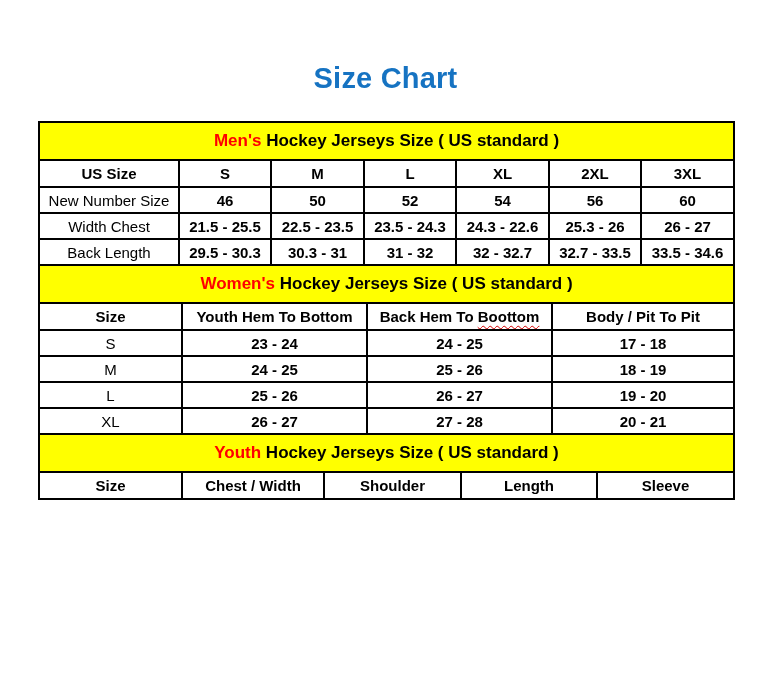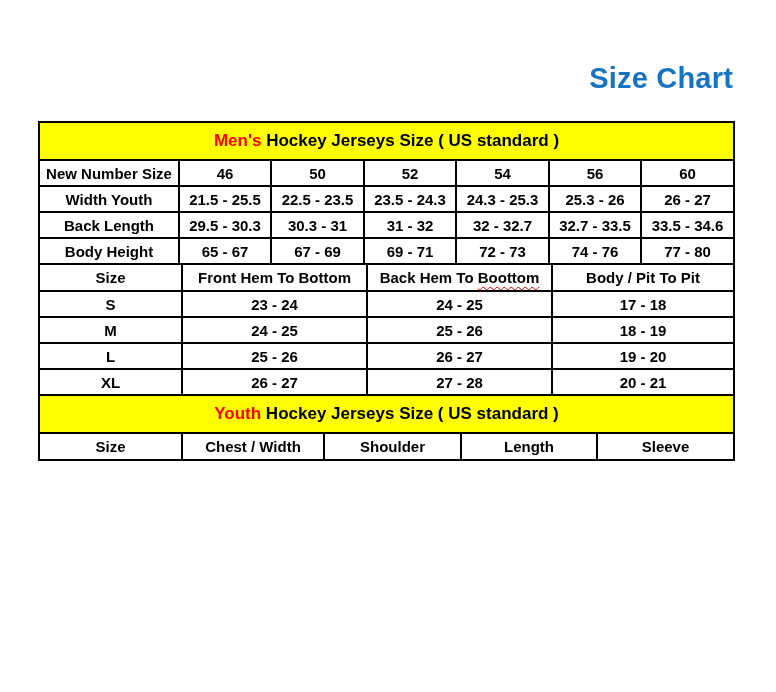"Size Chart" .page-title { text-align: right -> center }
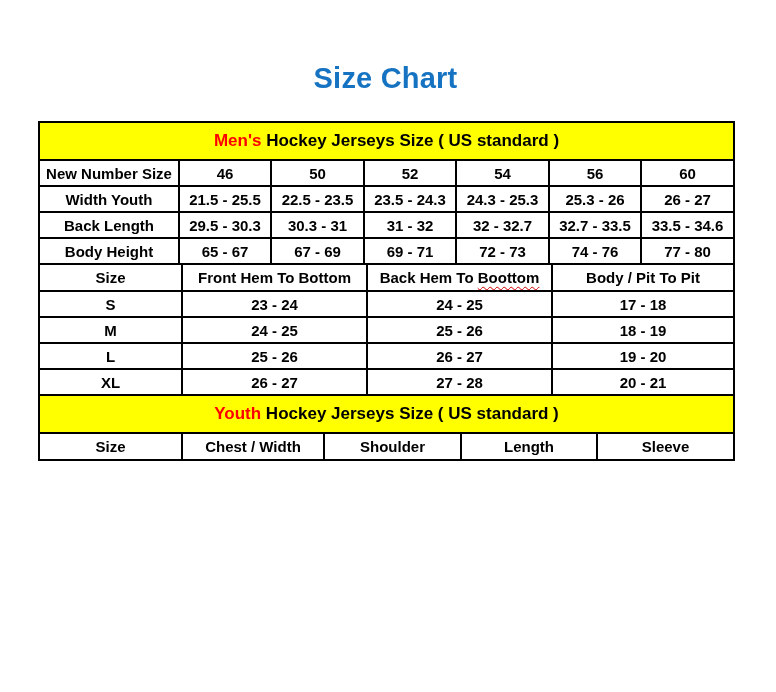"US Size" tr.head-row { html: none -> <tr> <th>US Size</th> <th>S</th> <th>M</th> <th>L</th> <th>XL</th> <th>2XL</th> <th>3XL</th> </tr> }
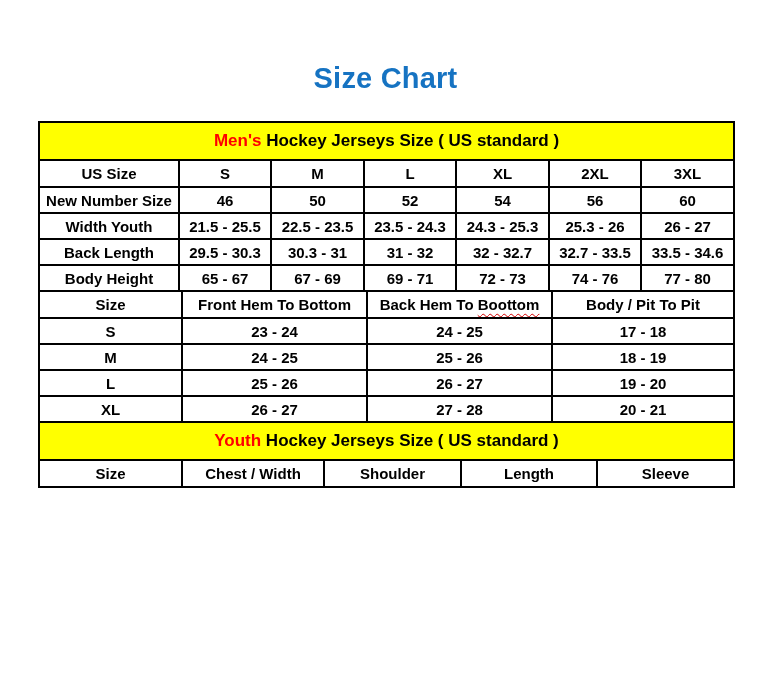"New Number Size" tr.data-row td.row-label { font-weight: bold -> normal }
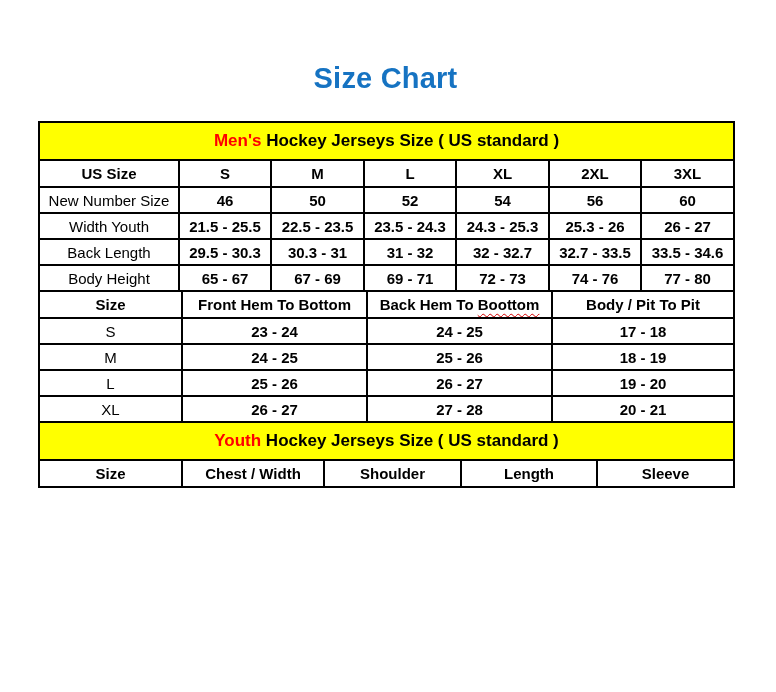"Width Youth" td.row-label { text: Youth -> Chest }
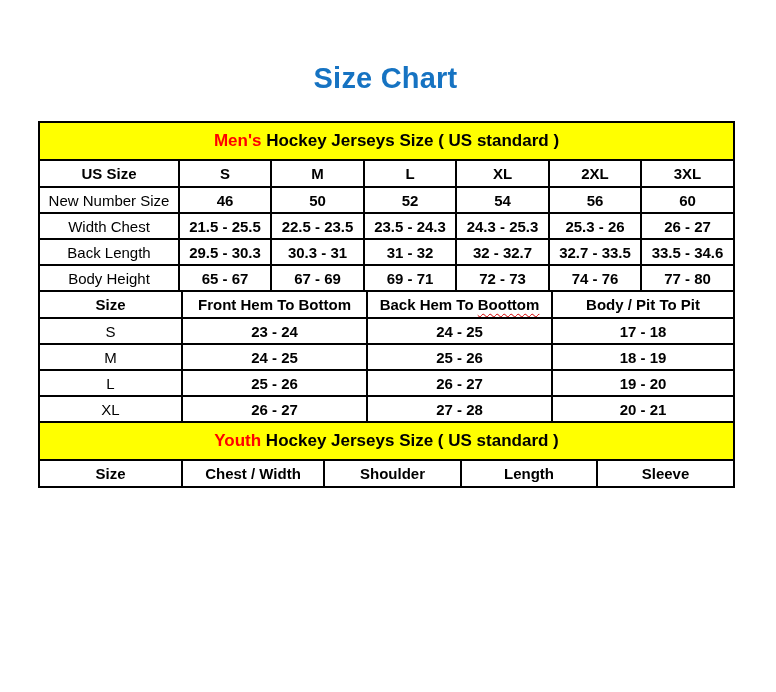"24.3 - 25.3" td { text: 25.3 -> 22.6 }
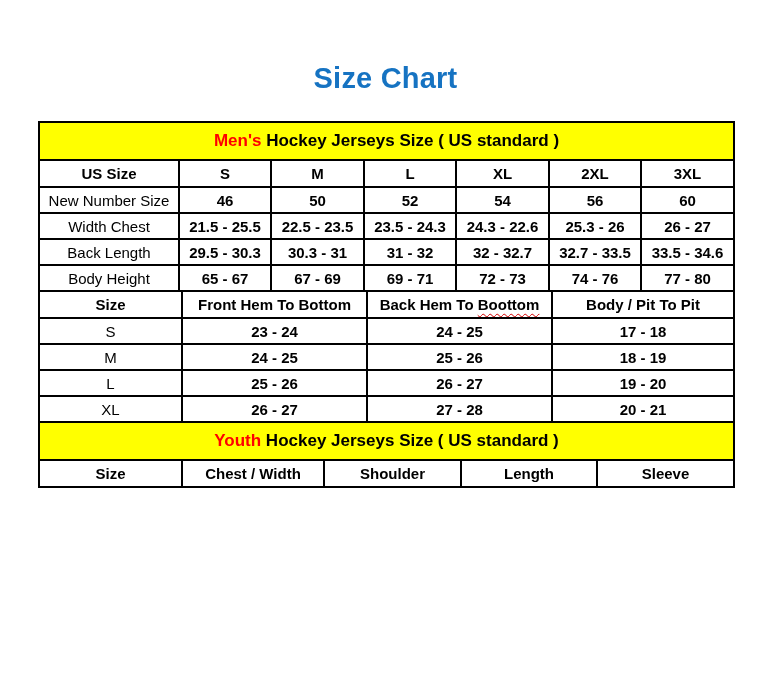"Body Height" tr.data-row { html: <tr> <td>Body Height</td> <td>65 - 67</td> <td>67 - 69</td> <td>69 - 71</td> <td>72 - 73</td> <td>74 - 76</td> <td>77 - 80</td> </tr> -> none }
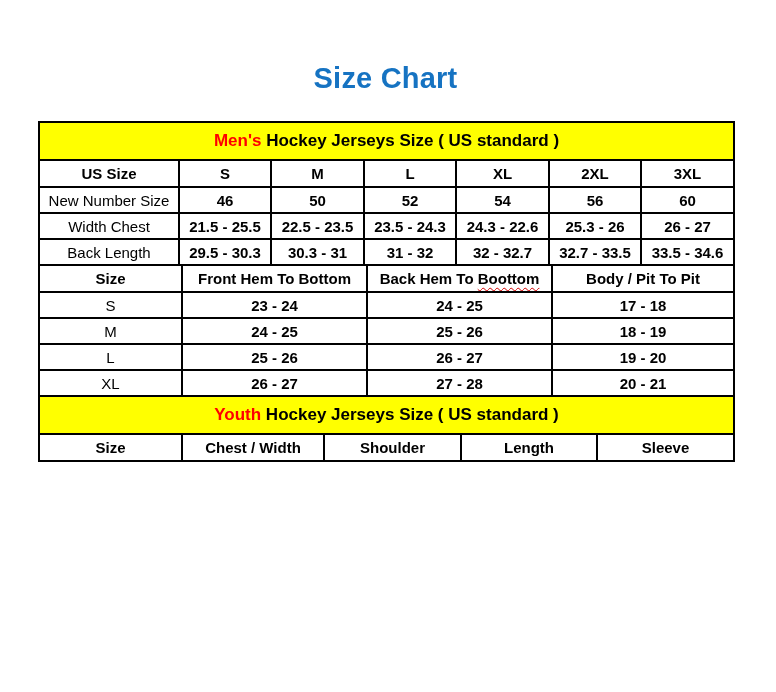"Women's Hockey Jerseys Size (" tr.caption-row { html: none -> <tr> <td><span>Women's</span> <span>Hockey Jerseys Size ( US standard )</span></td> </tr> }
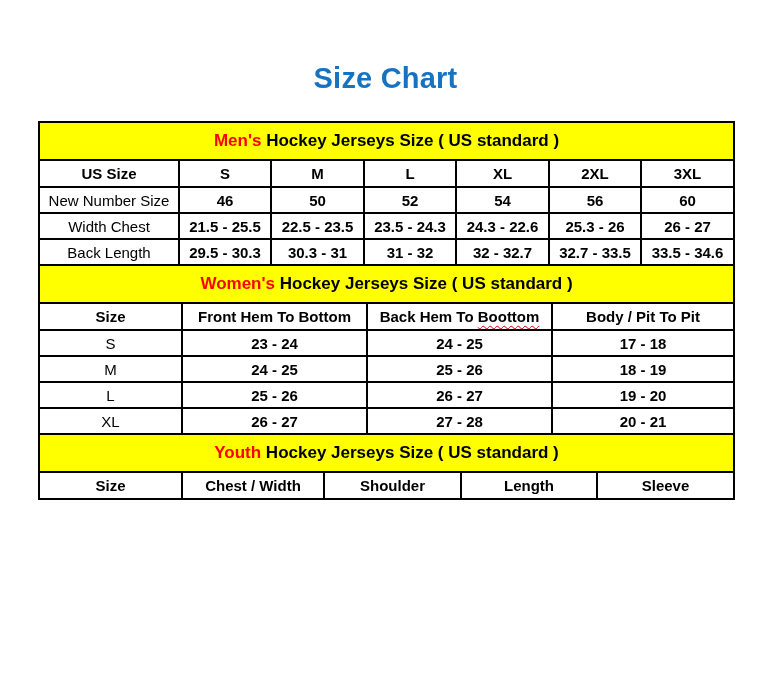"Front Hem To Bottom" th { text: Front -> Youth }
